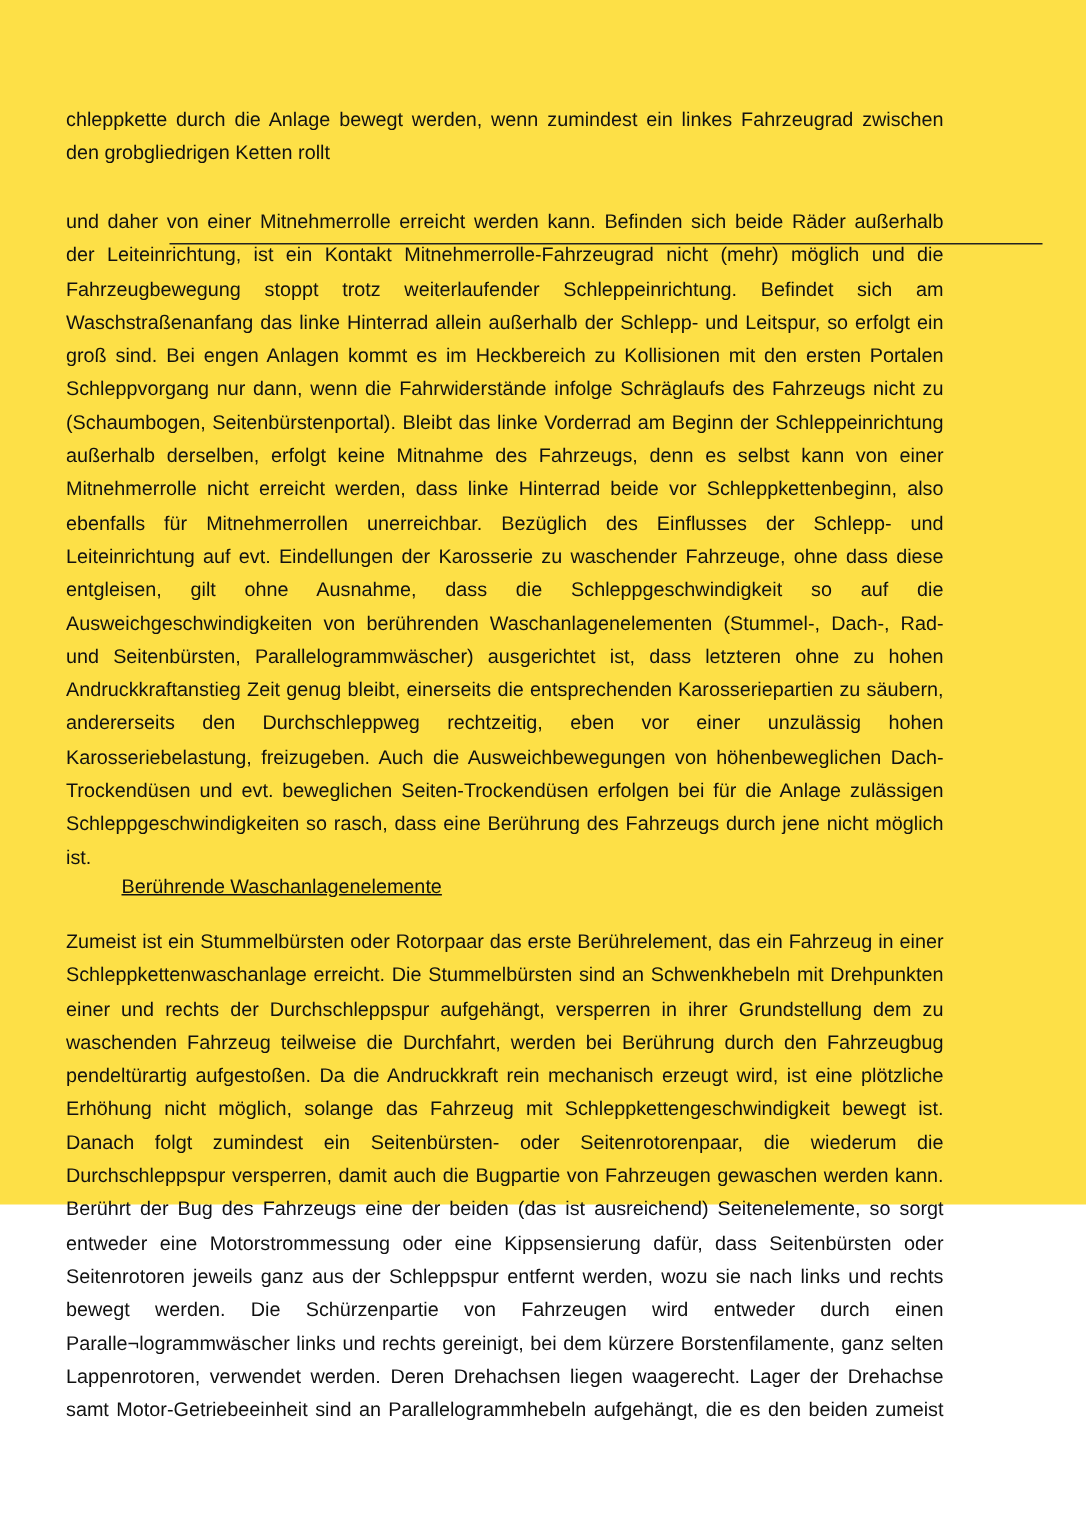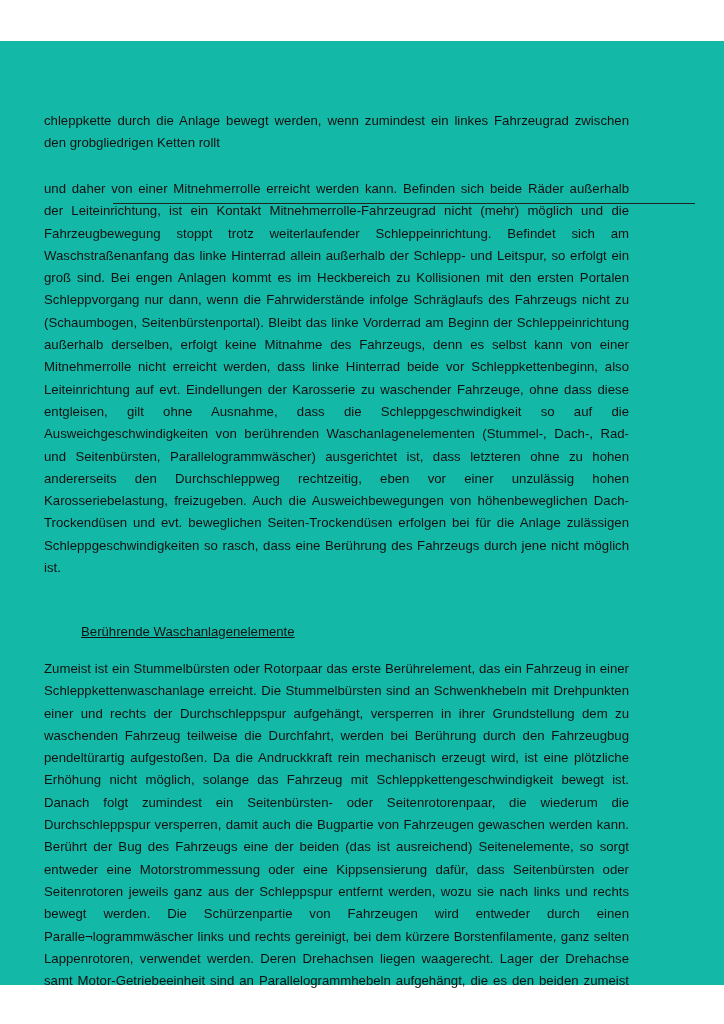"chleppkette durch die Anlage bewegt" .page { background: #14b8a6 -> #fde047; height: 944px -> 803px; margin-top: 41px -> none }
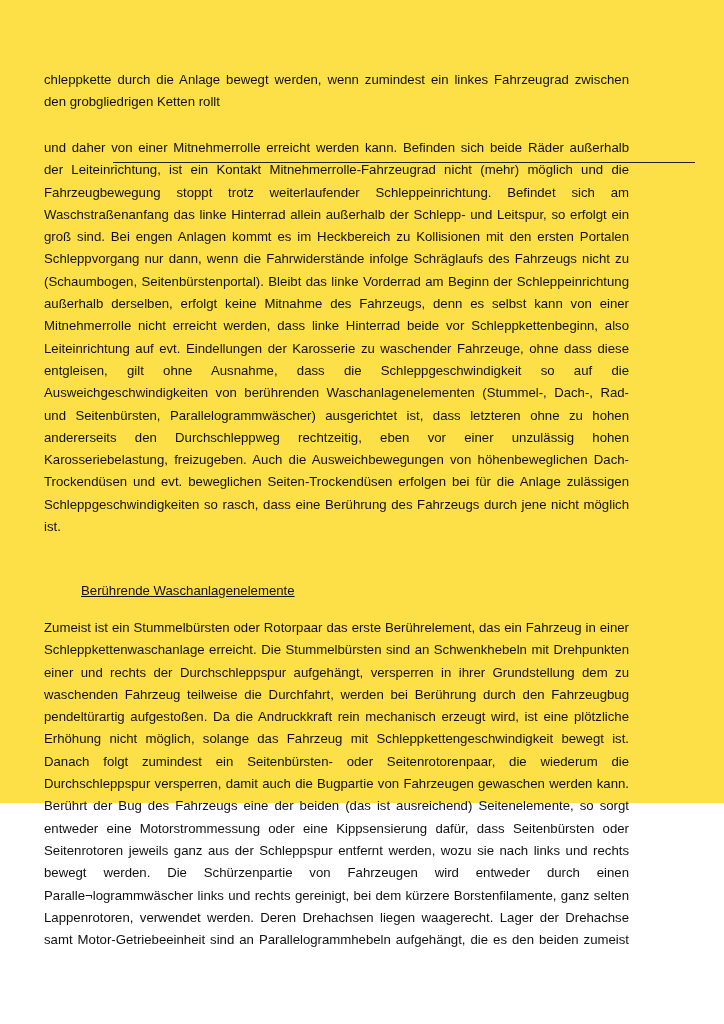"ebenfalls für Mitnehmerrollen" div.line { html: none -> <div>ebenfalls für Mitnehmerrollen unerreichbar. Bezüglich des Einflusses der Schlepp- und</div> }
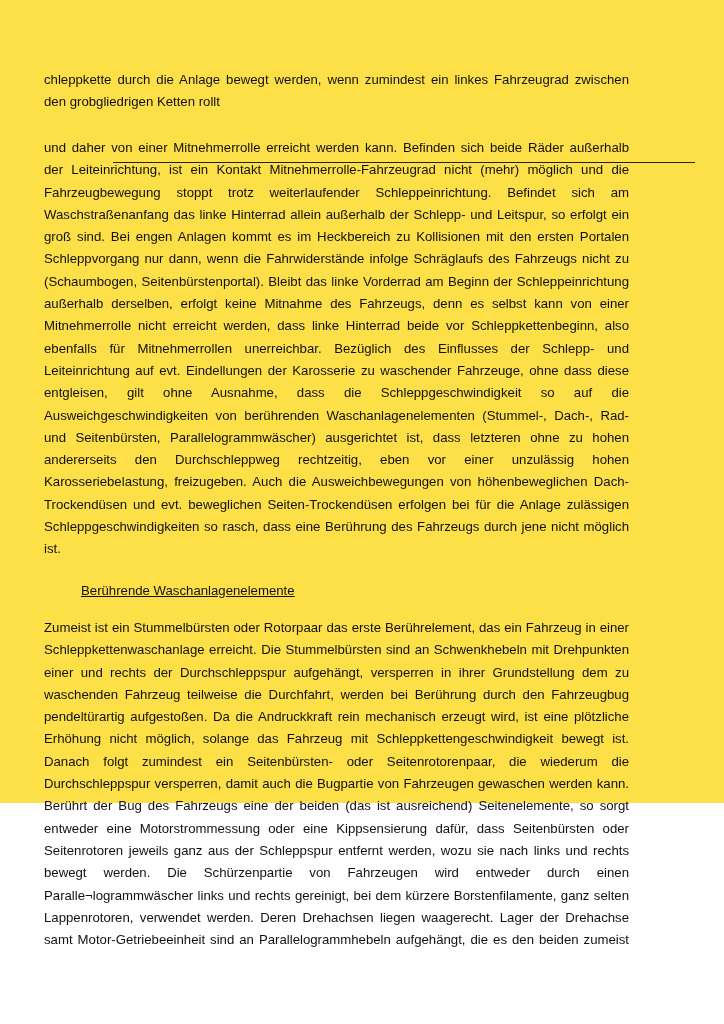"Andruckkraftanstieg Zeit genug bleibt," div.line { html: none -> <div>Andruckkraftanstieg Zeit genug bleibt, einerseits die entsprechenden Karosseriepartien zu säubern,</div> }
